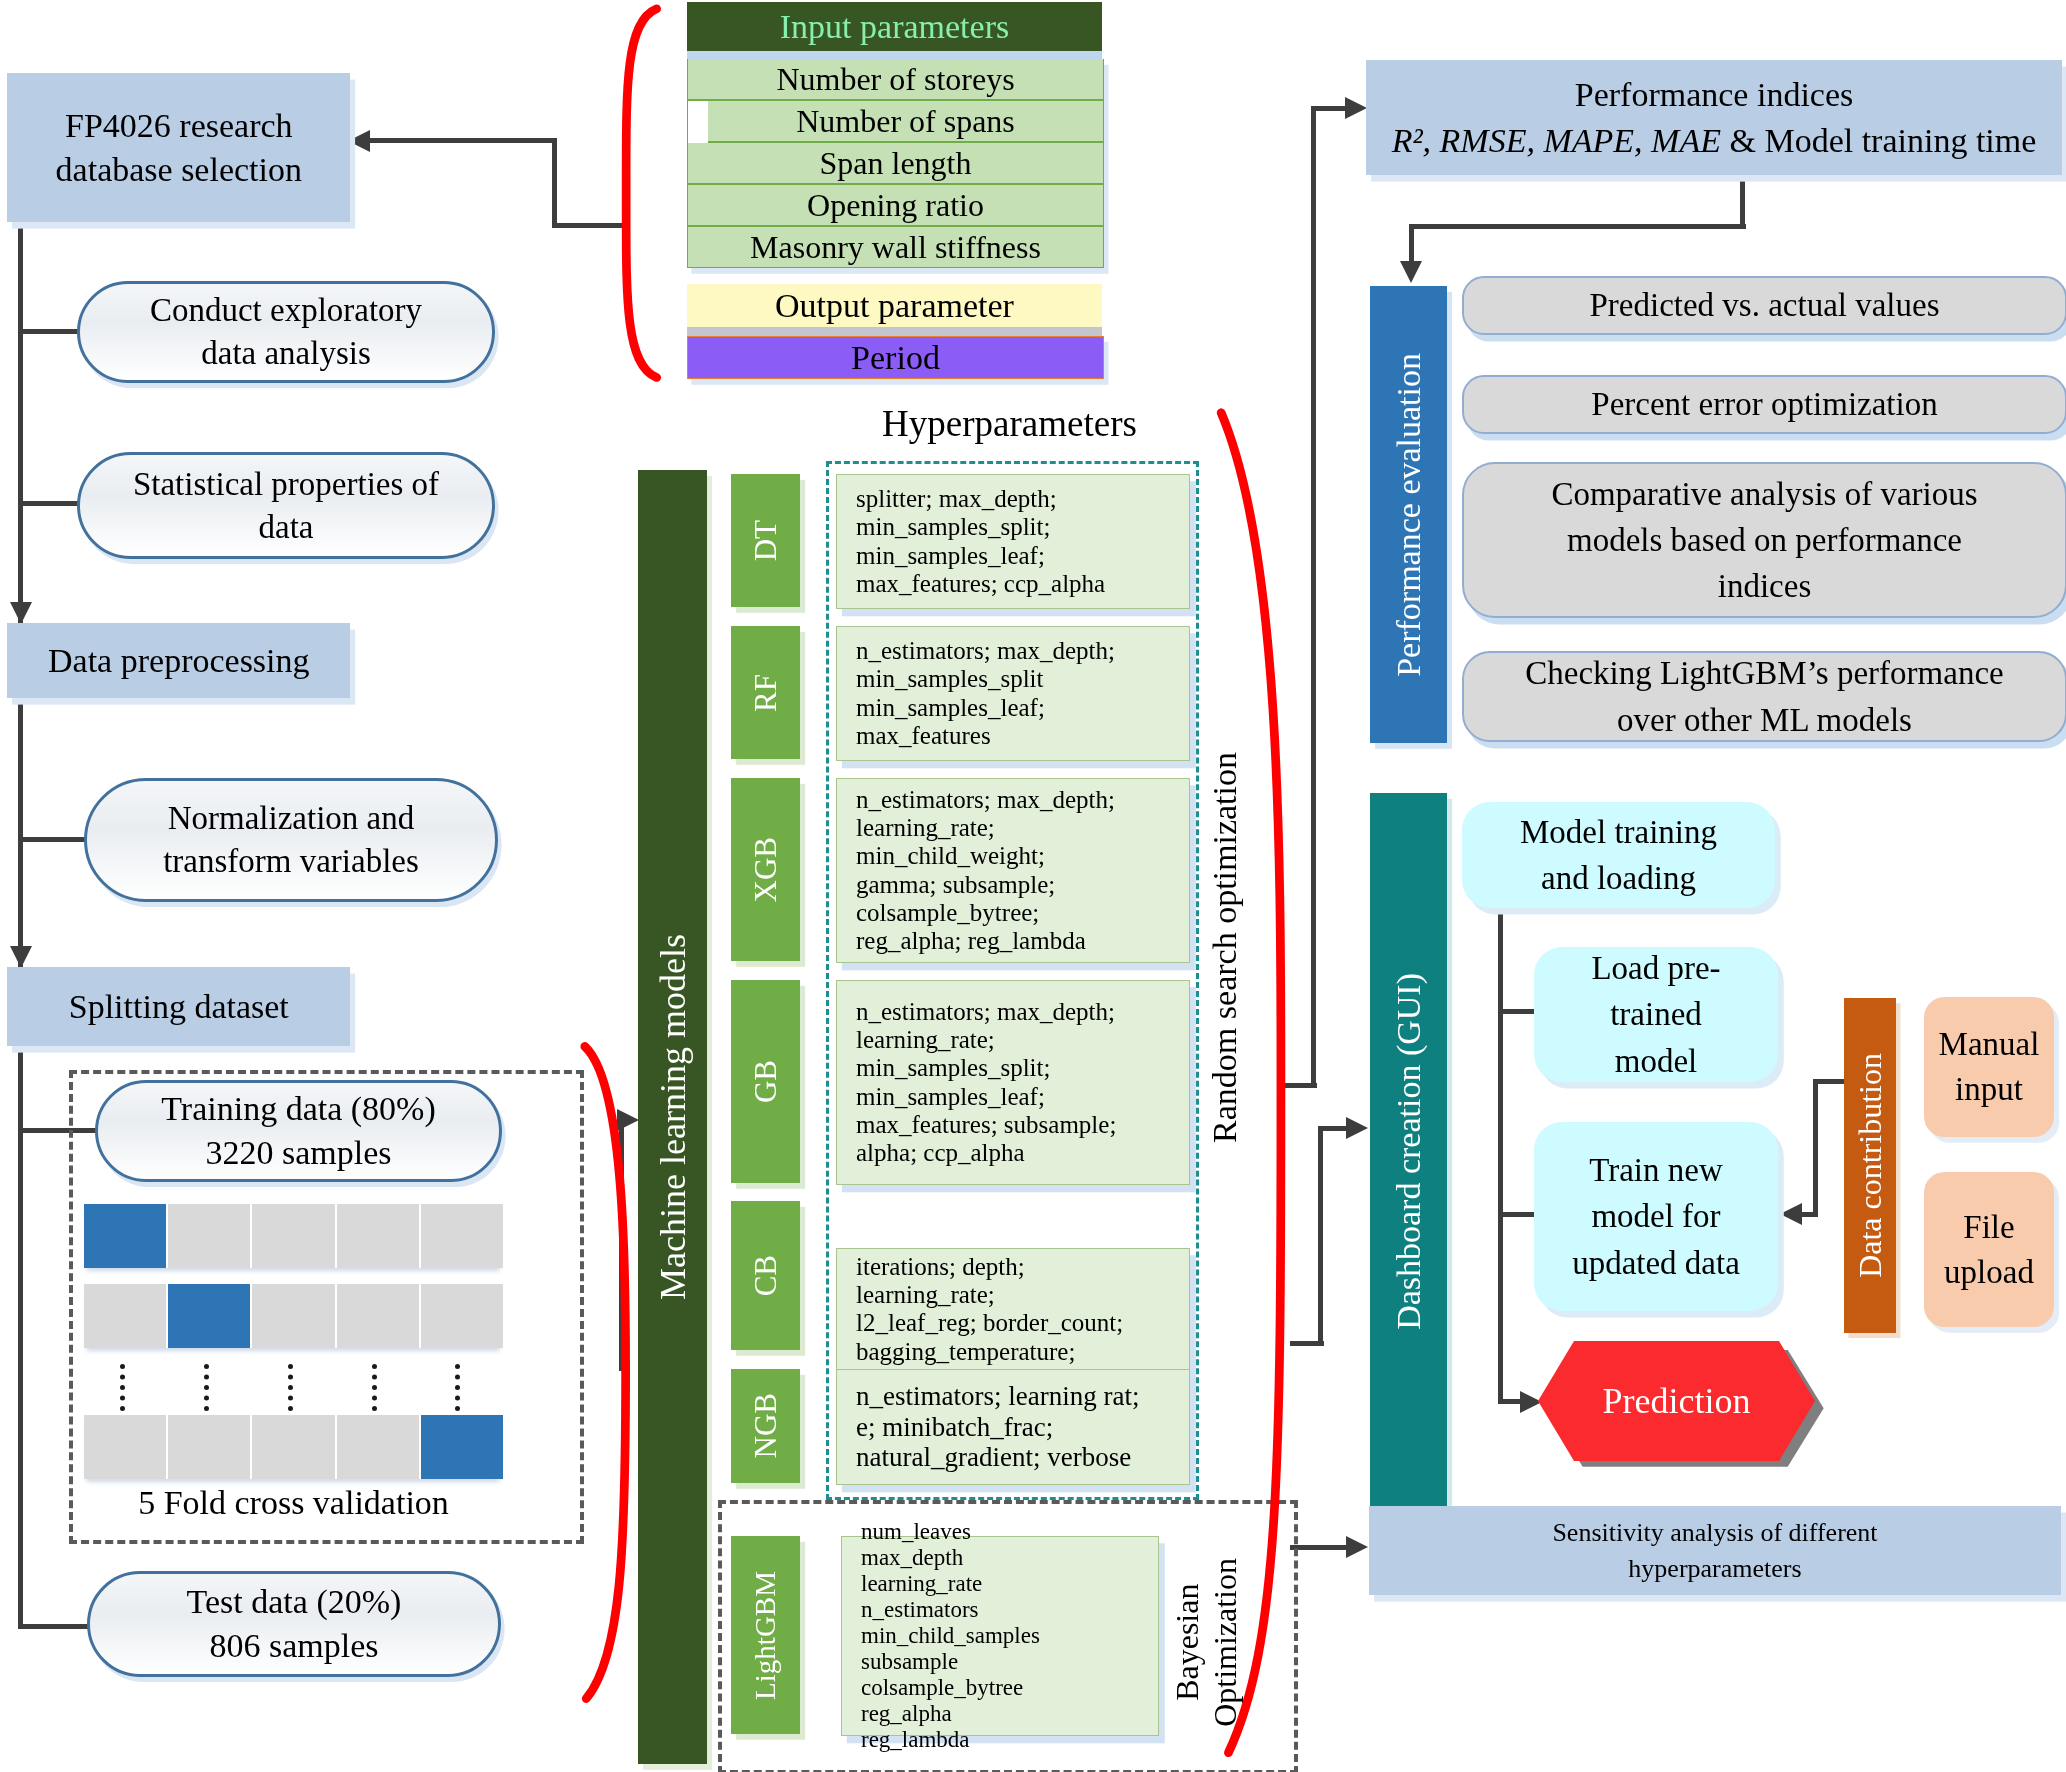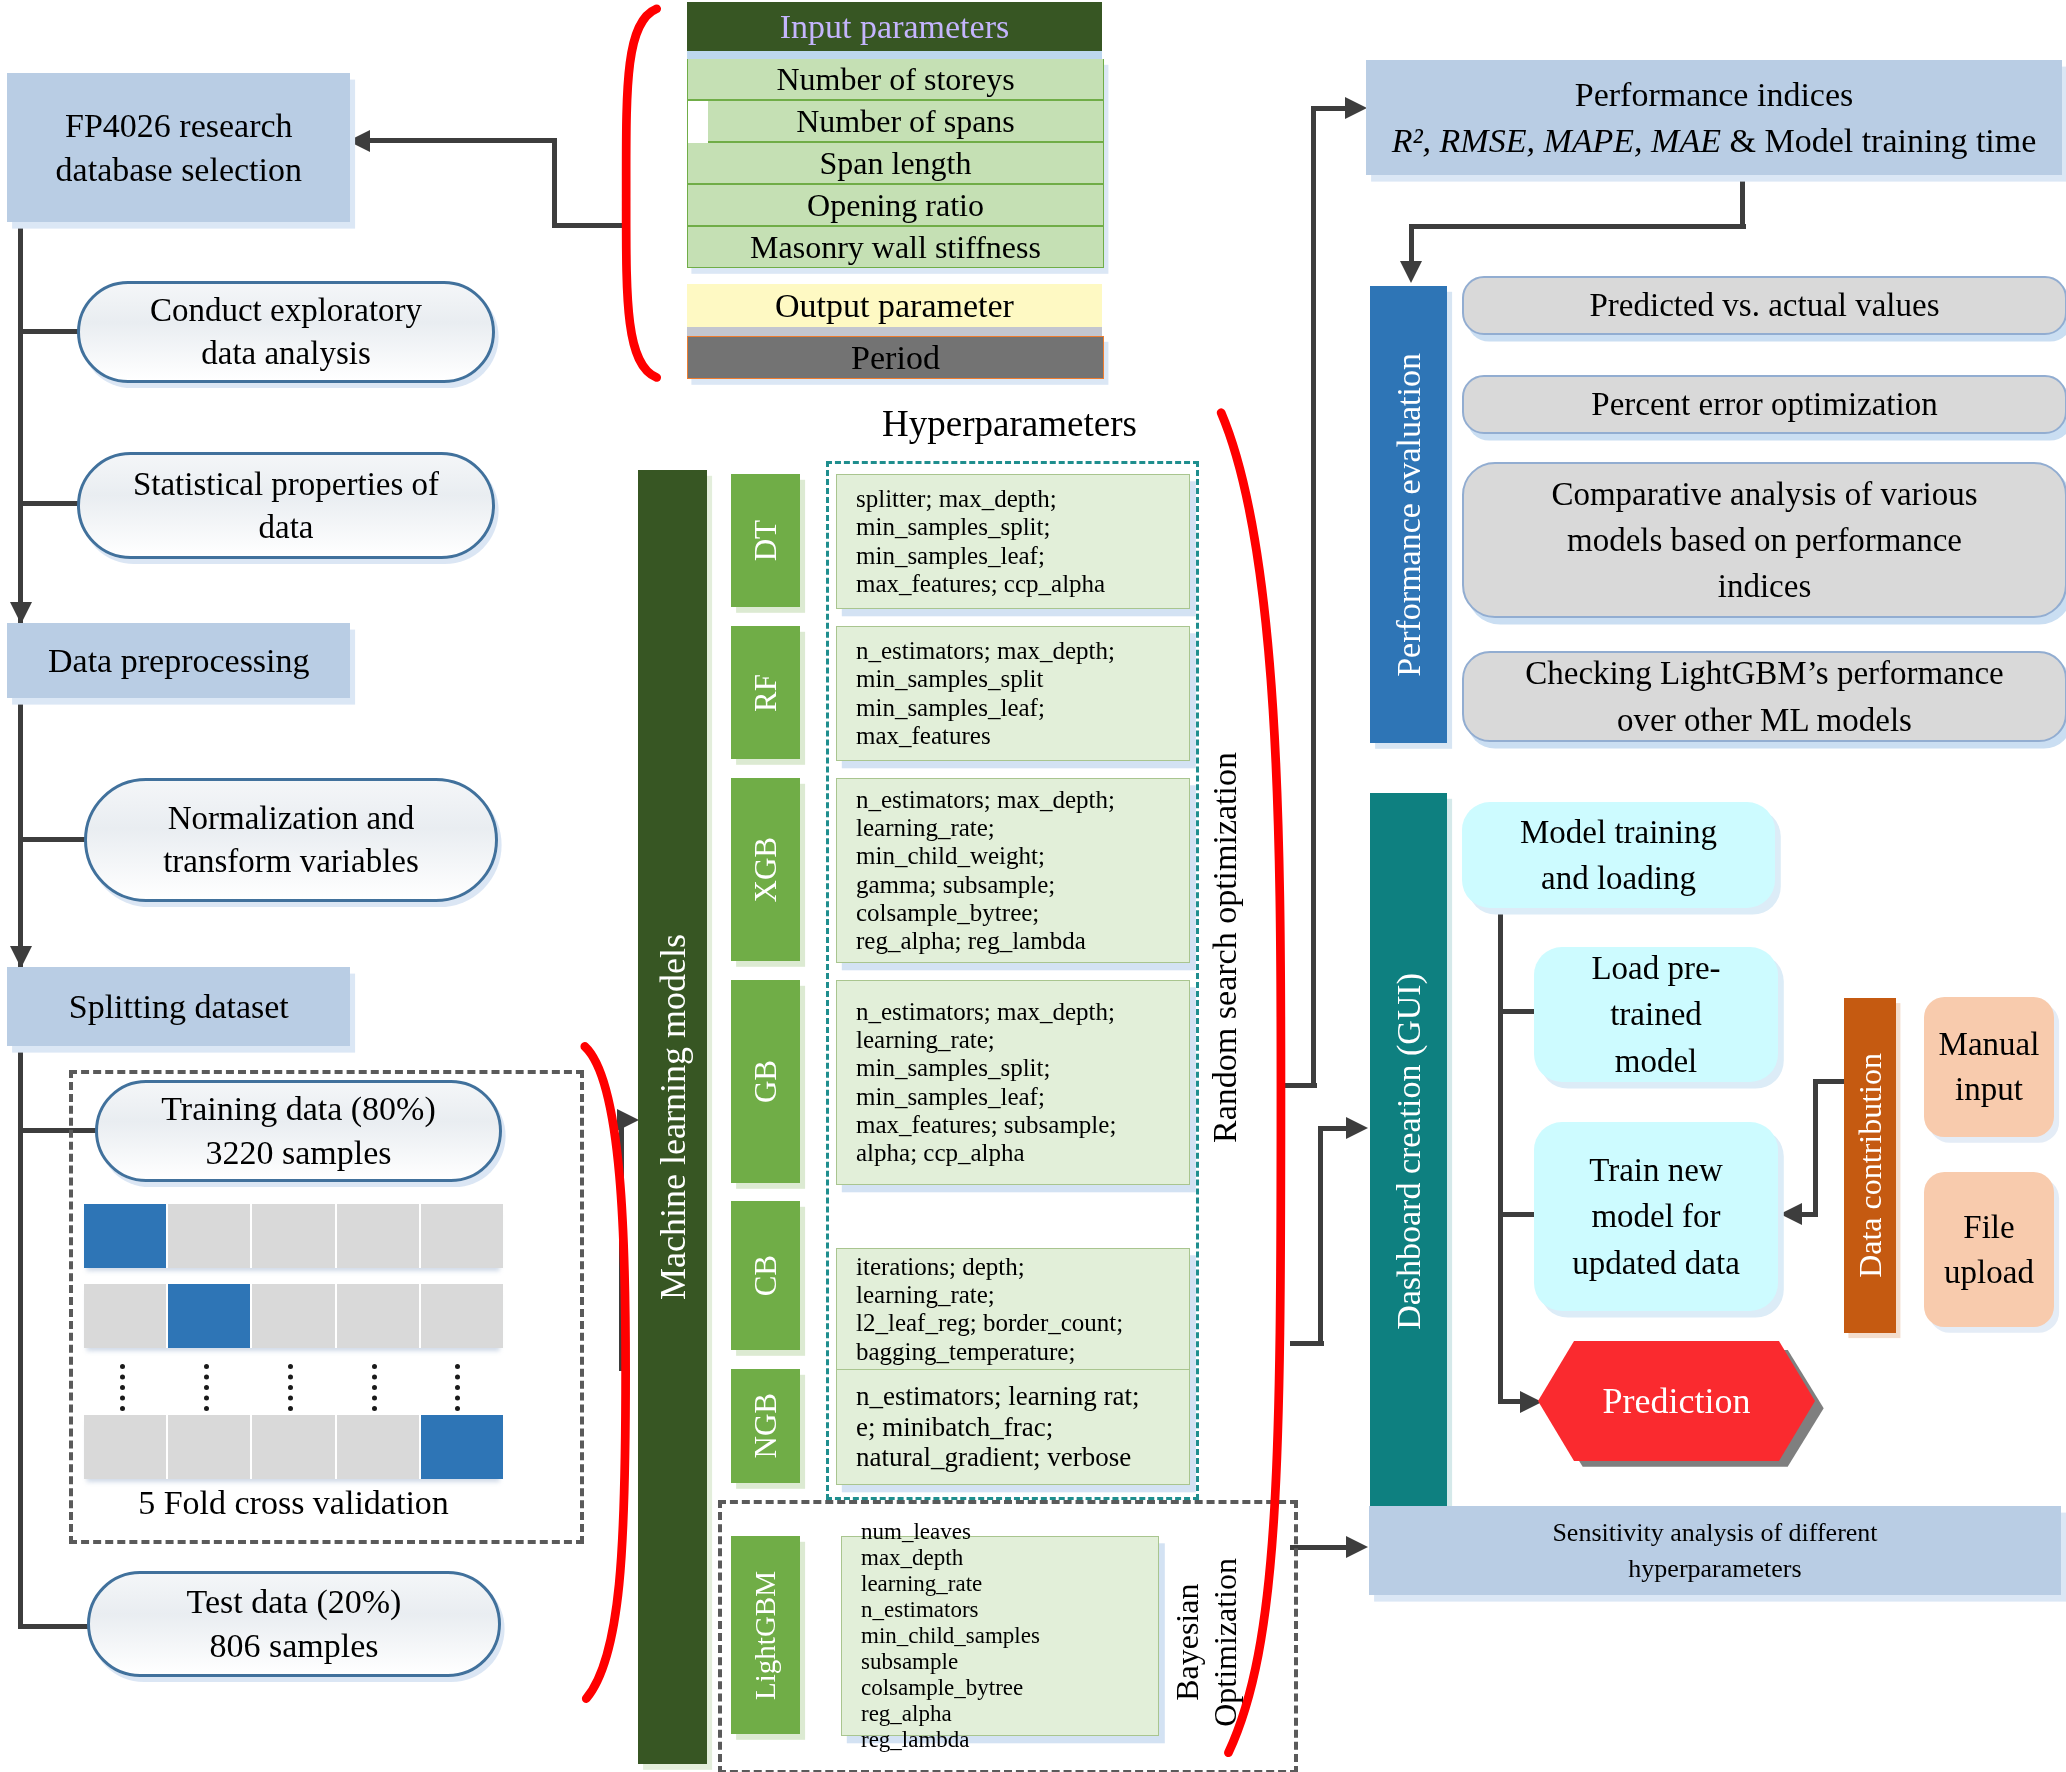"Input parameters" div.abs { color: #c4b5fd -> #86efac }
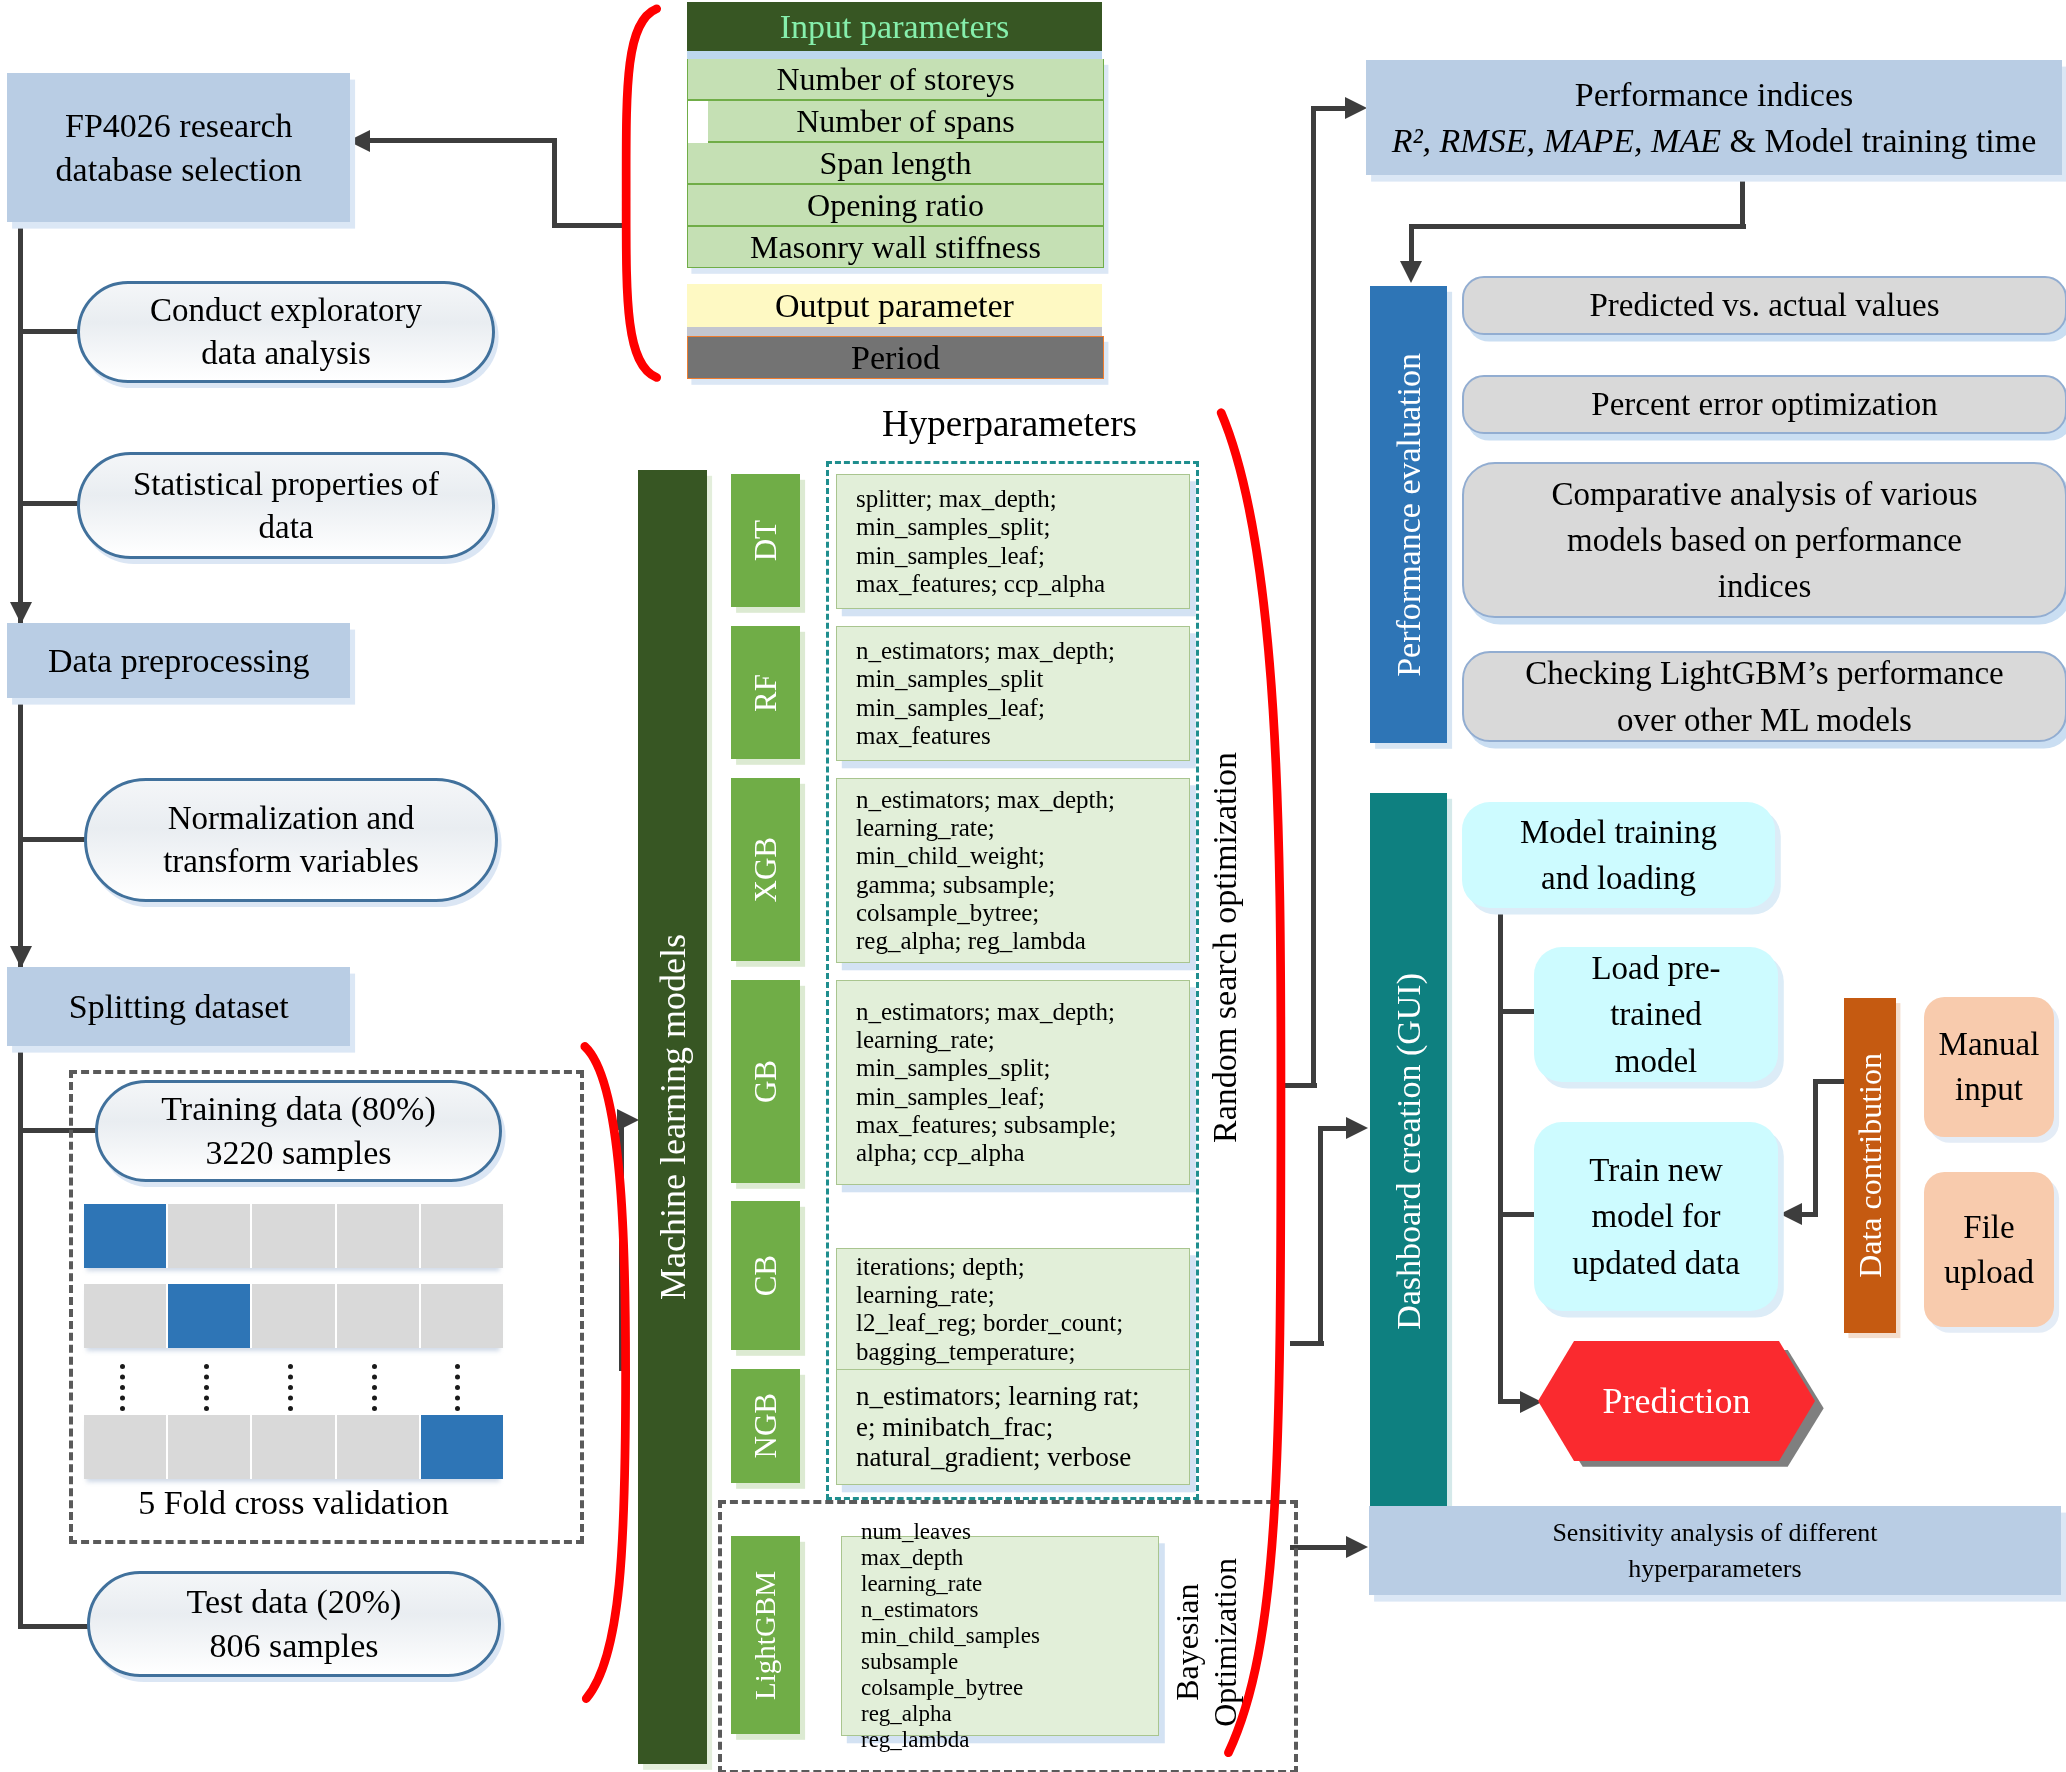"Period" .tperiod { background: #737373 -> #8b5cf6 }
